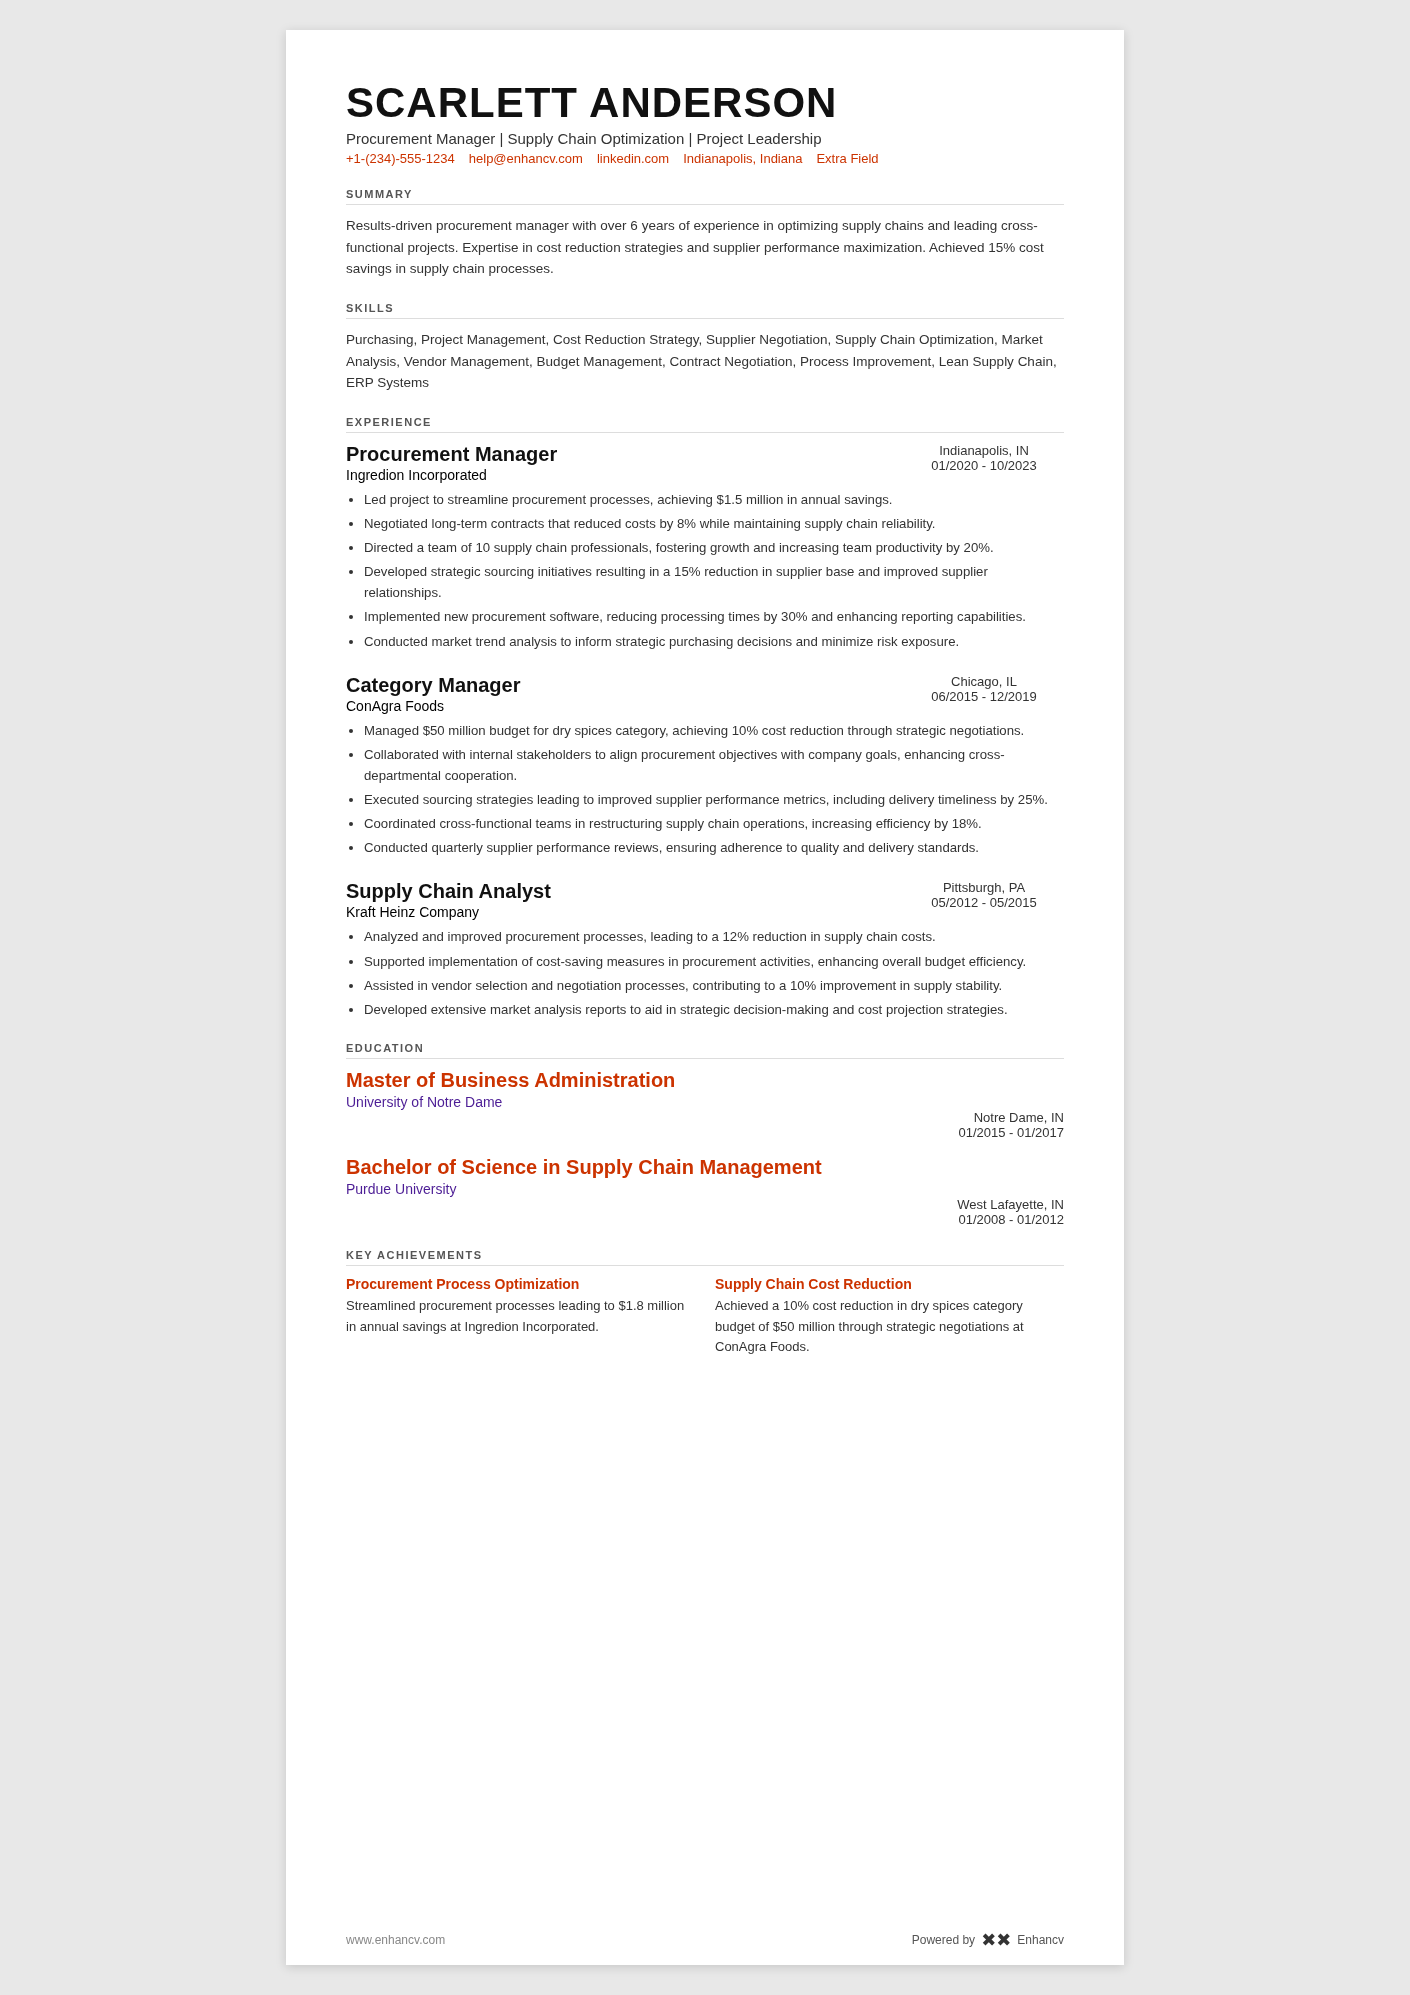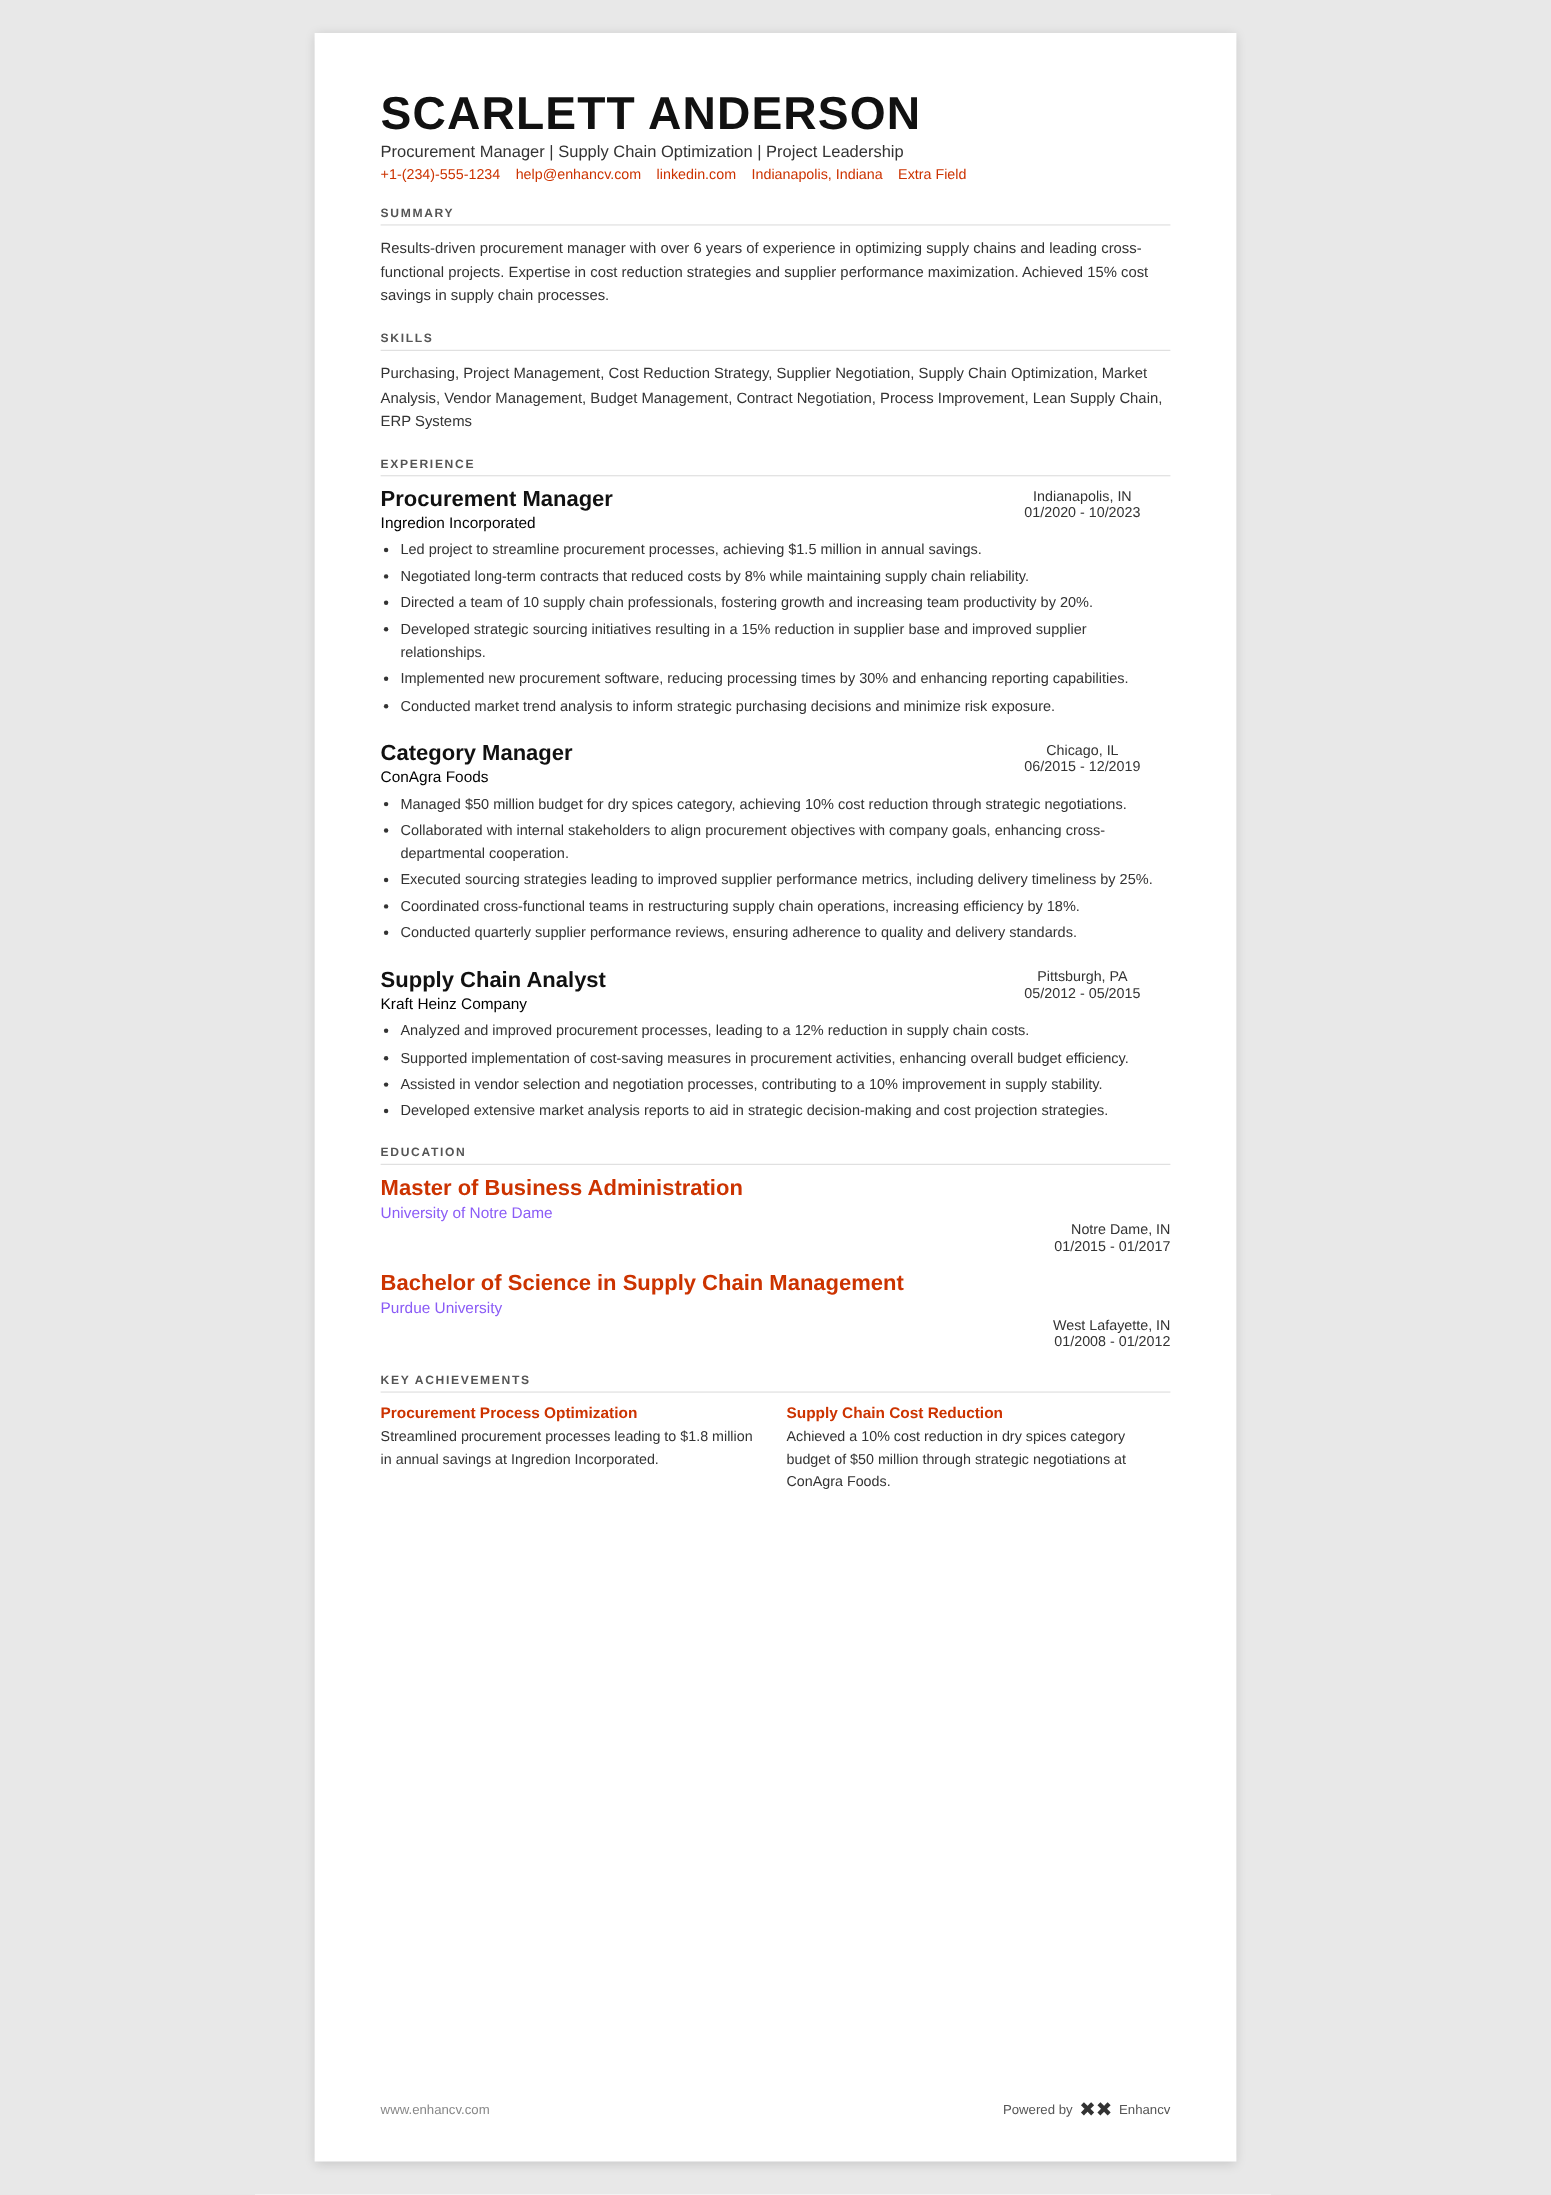"University of Notre Dame" .edu-school { color: #8b5cf6 -> #4c1d95 }
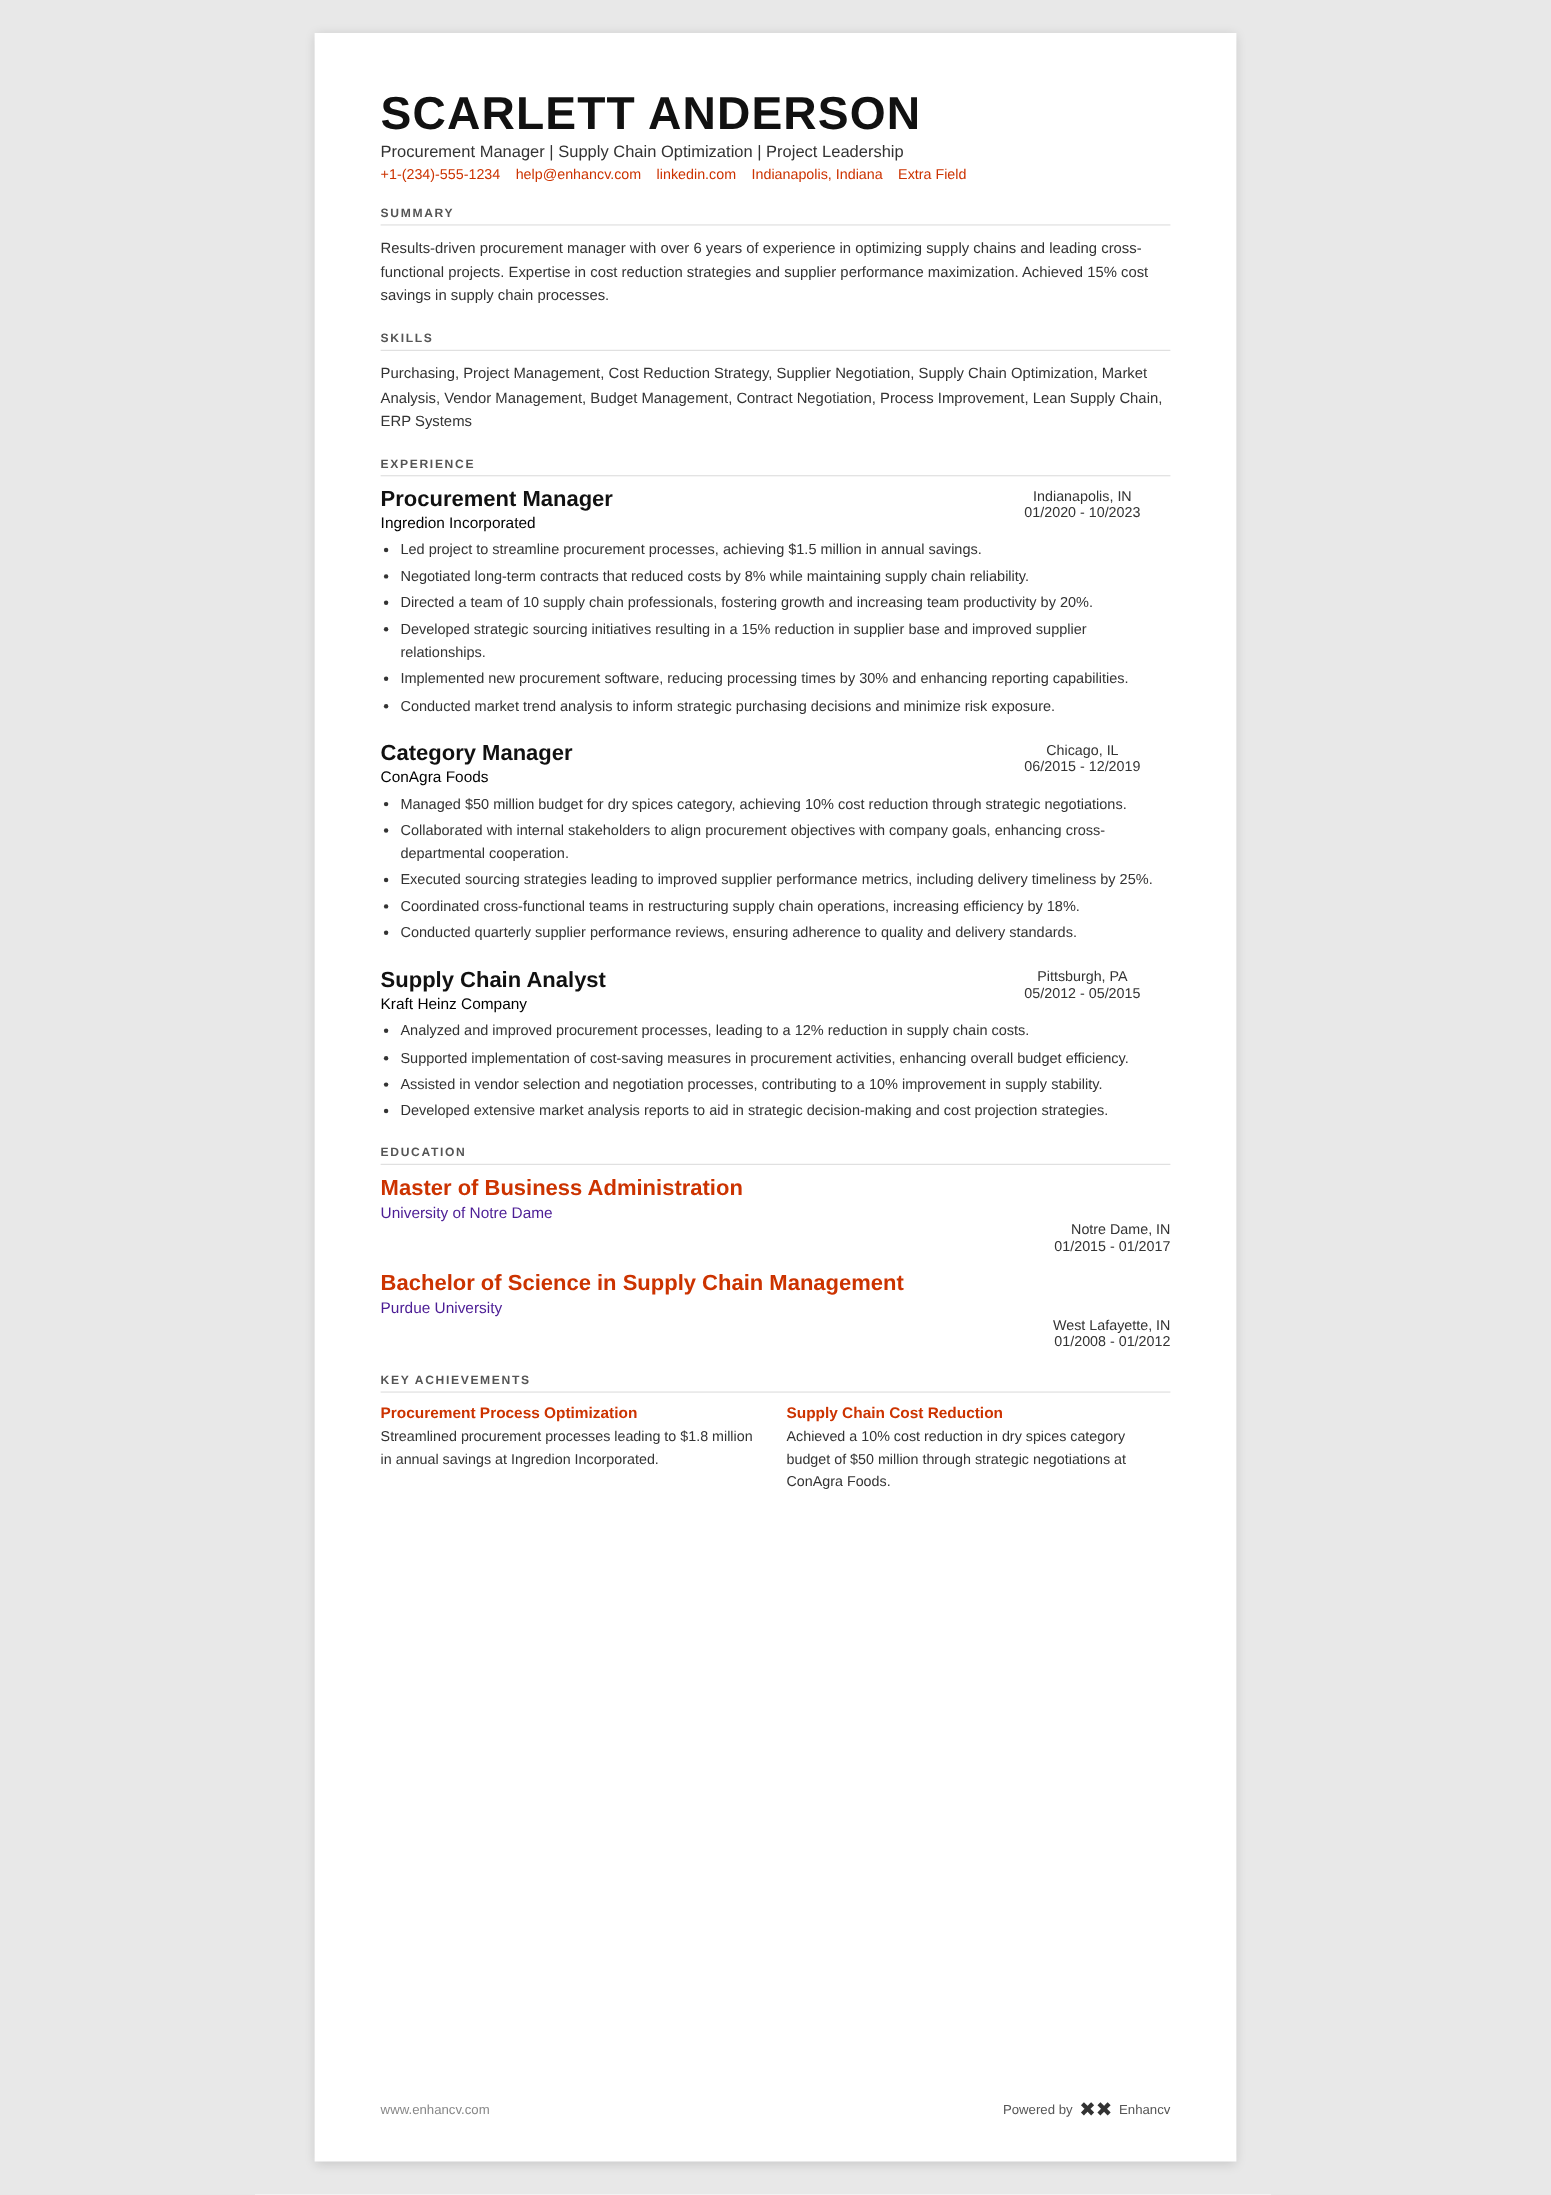"www.enhancv.com" .footer { bottom: 36px -> 14px }
